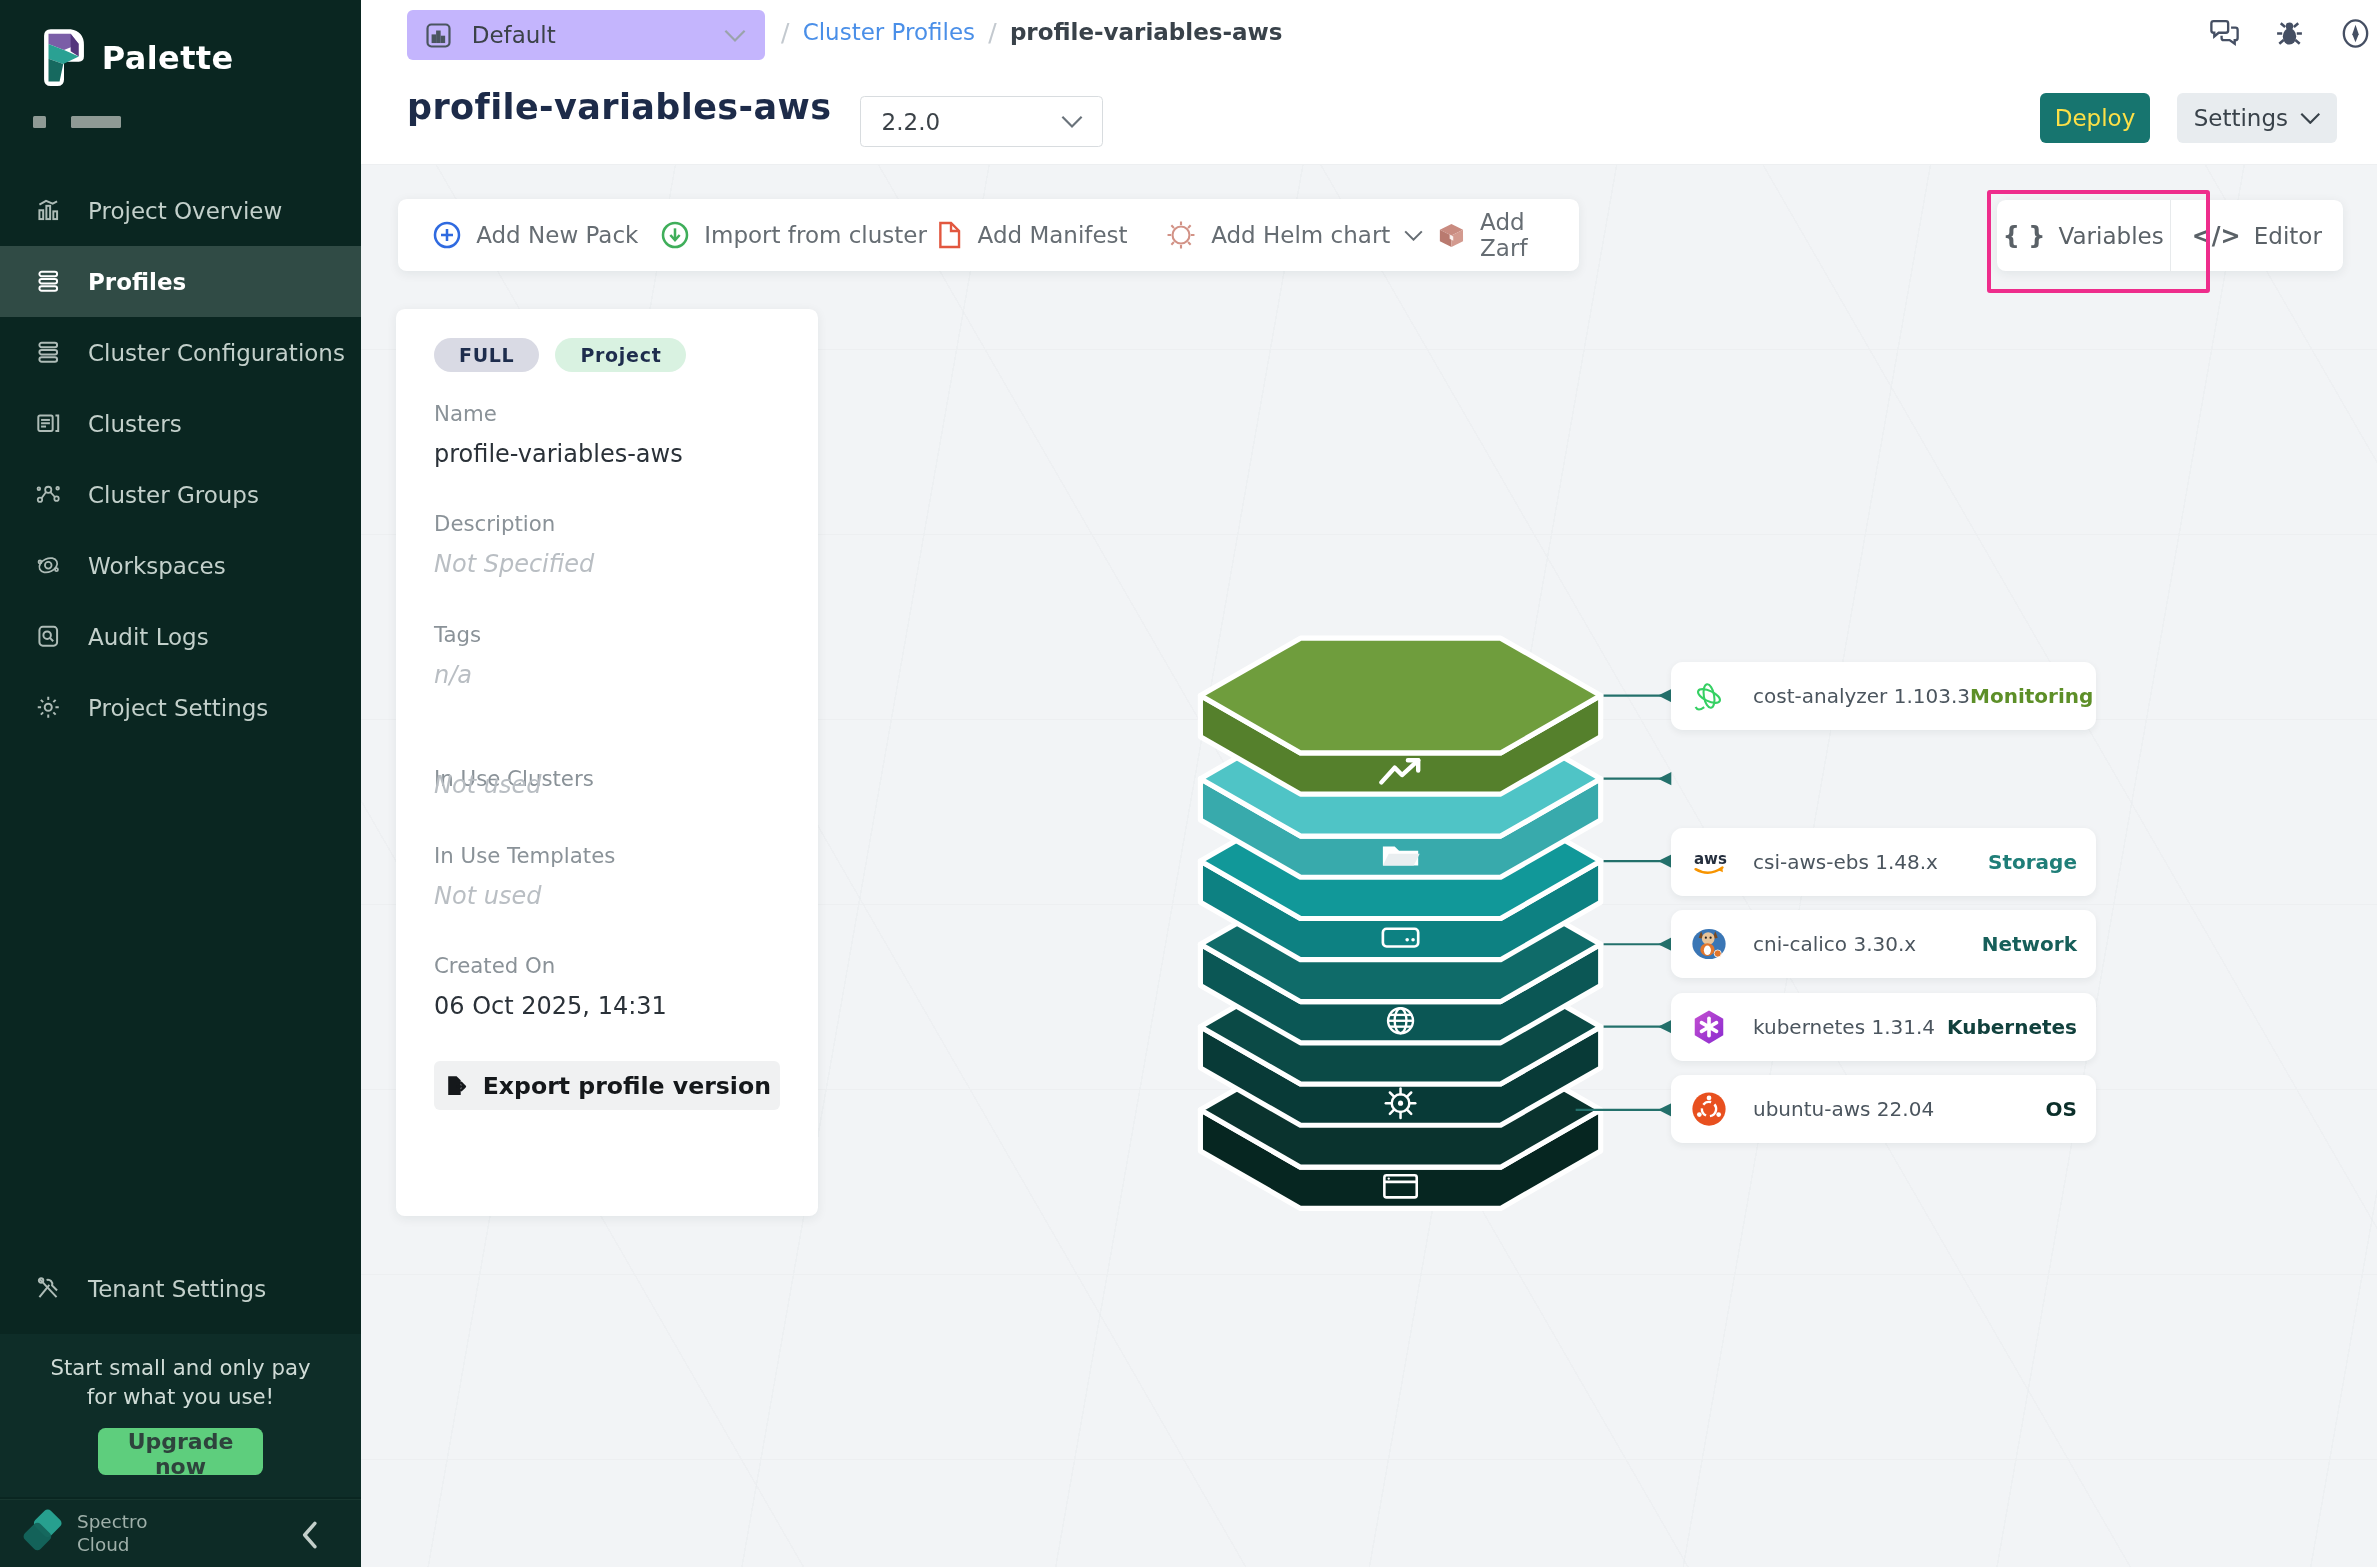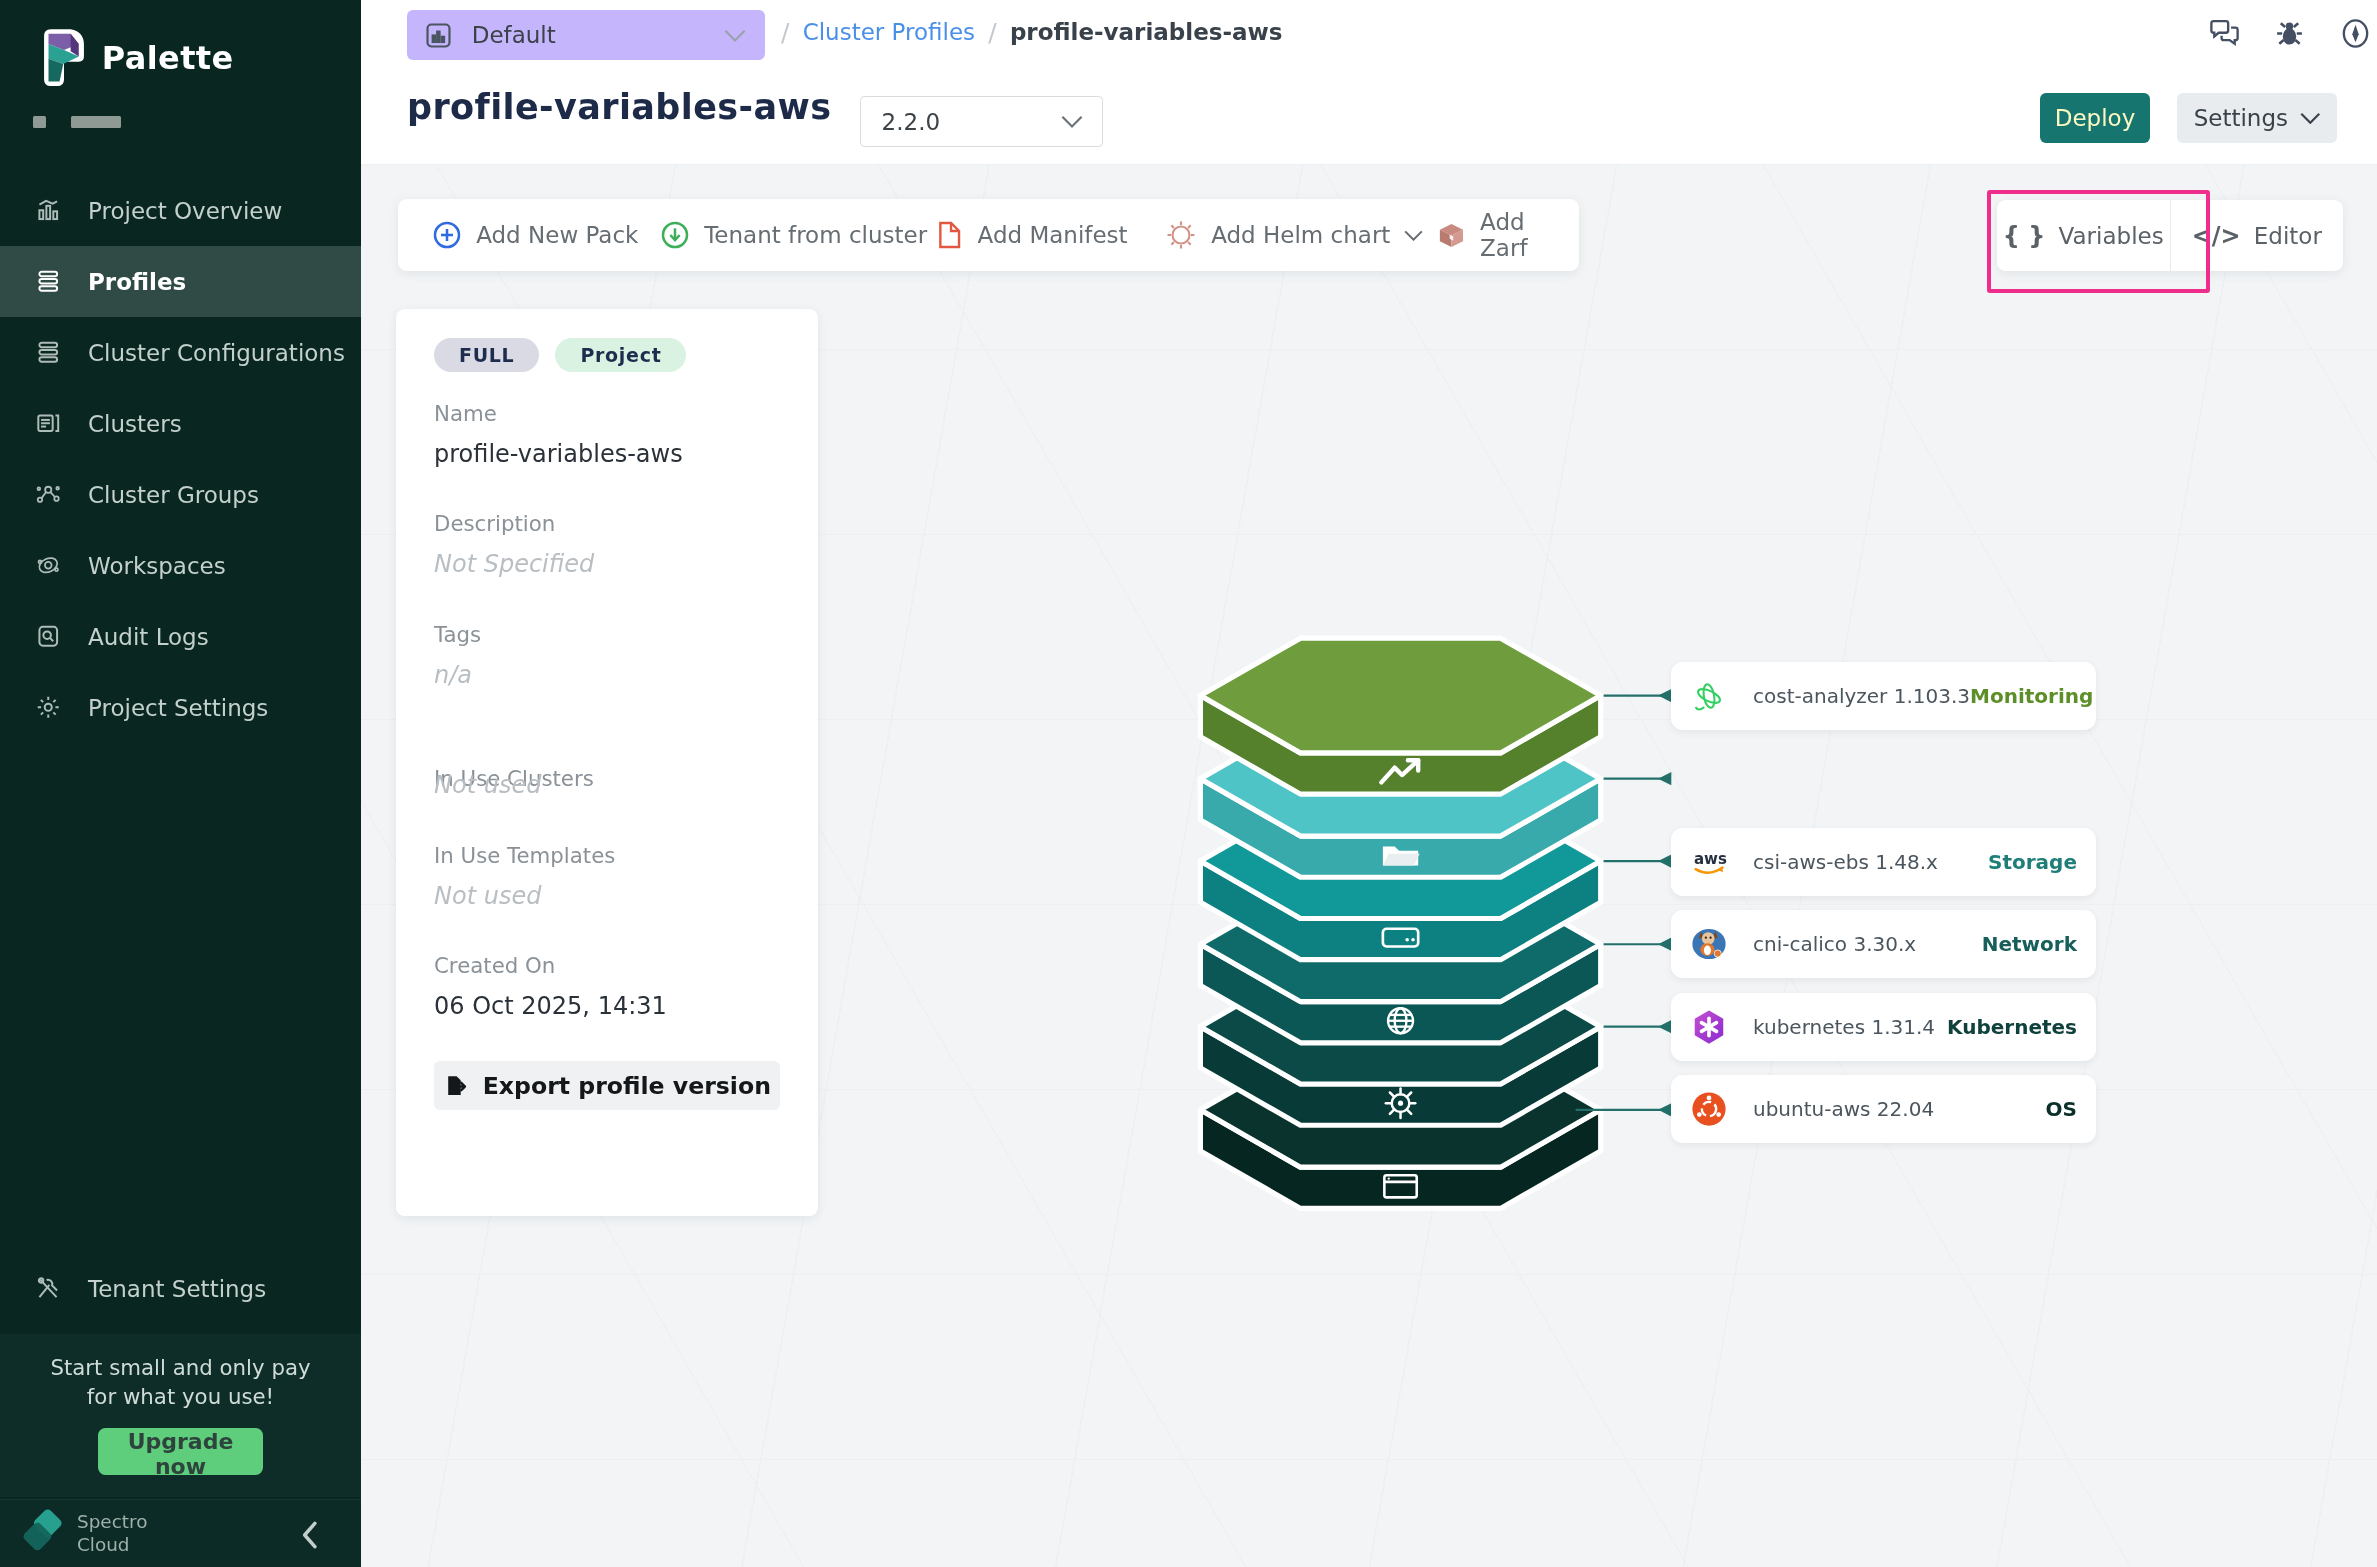"Deploy" .deploy-btn { color: #fef9c3 -> #fde047 }
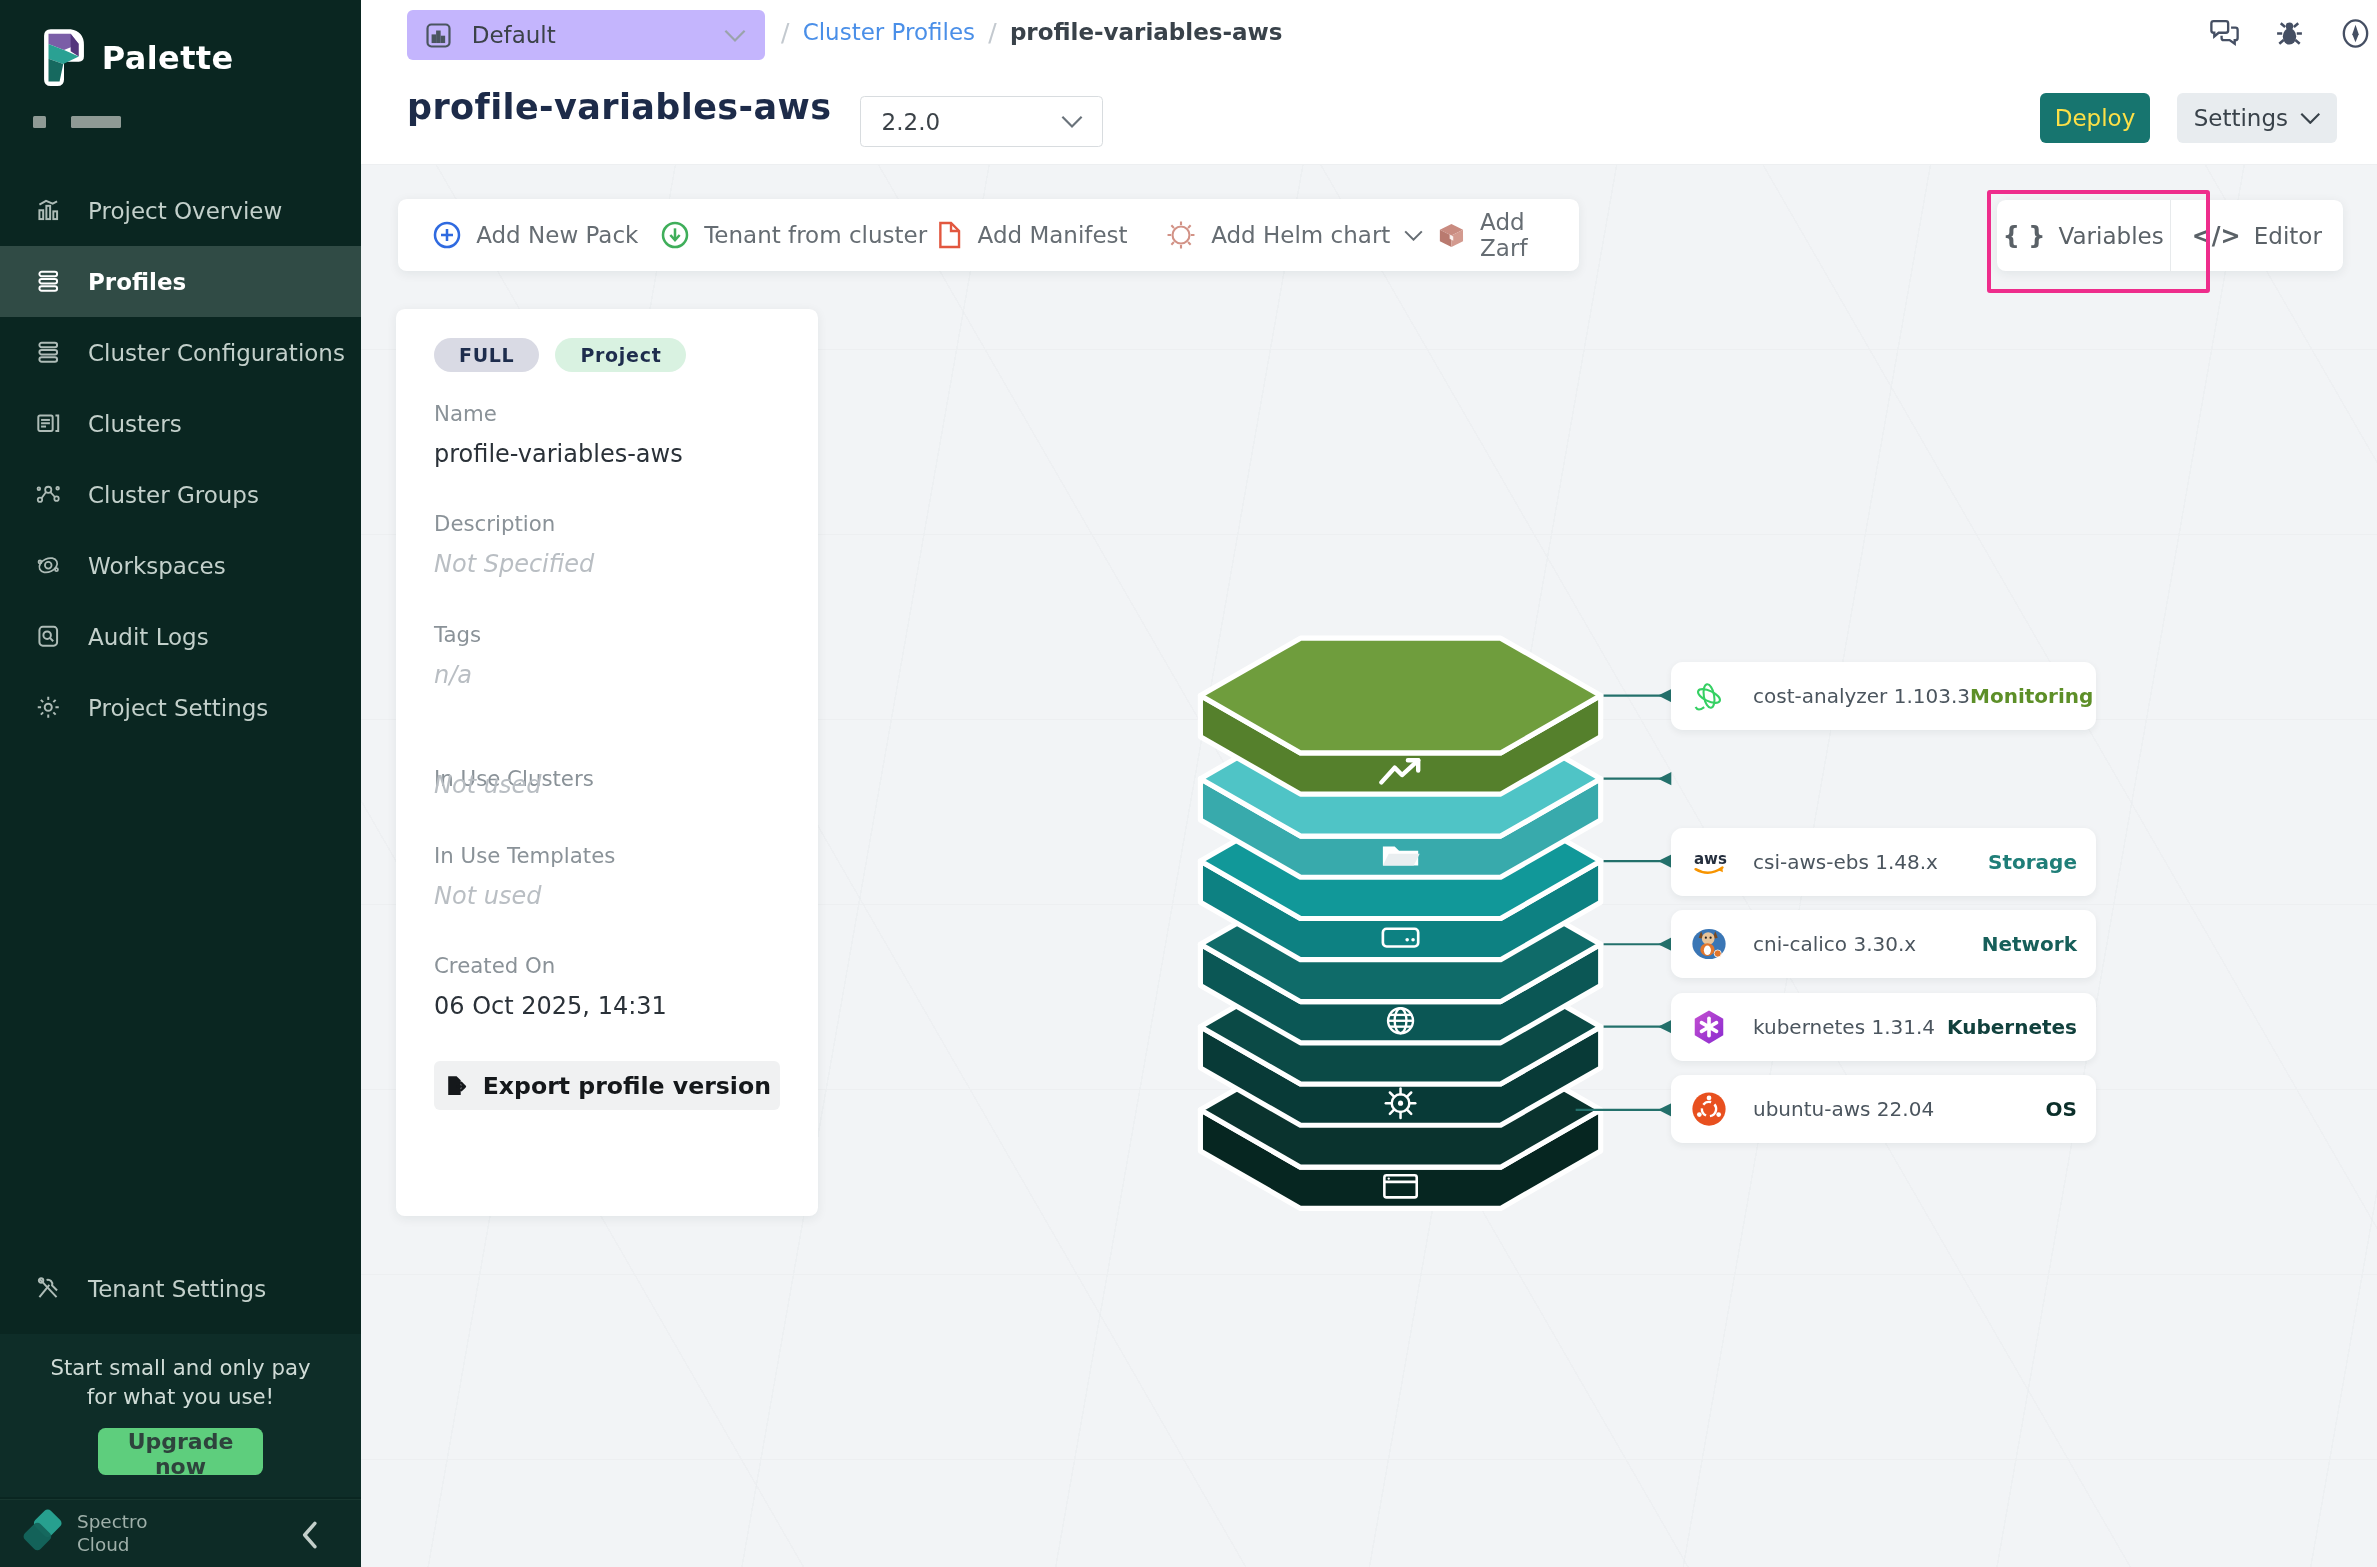"Tenant from cluster" span.tb-label { text: Tenant -> Import }
